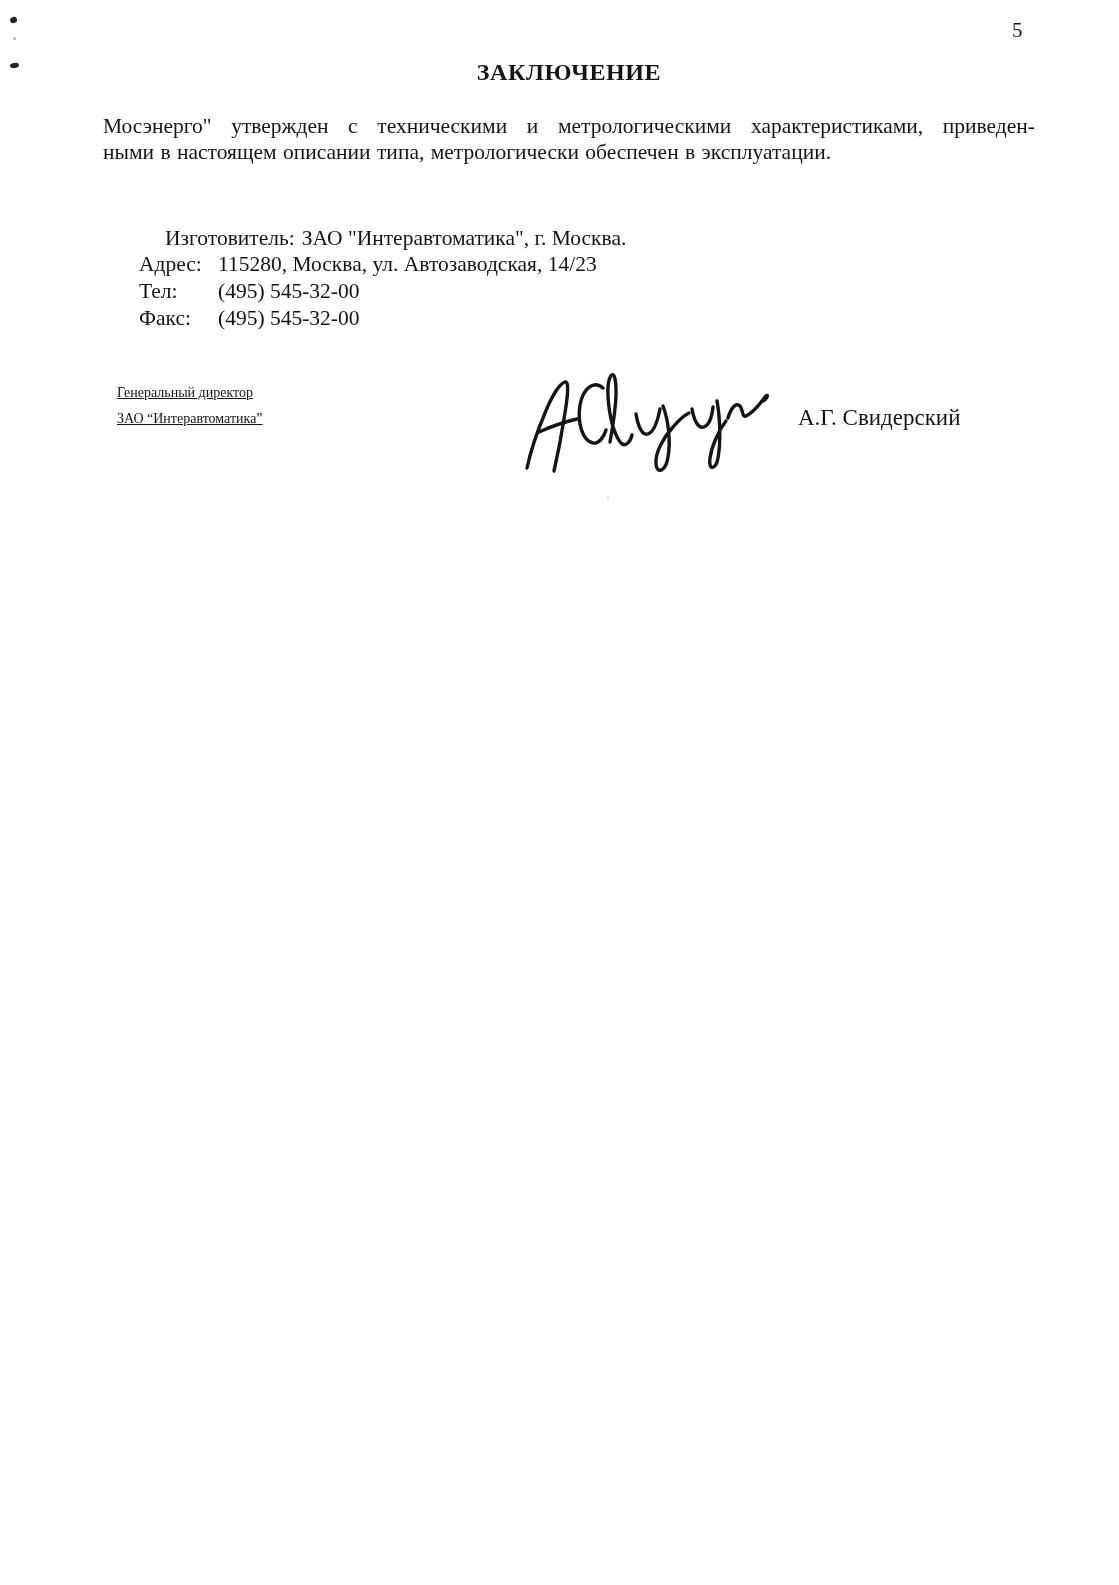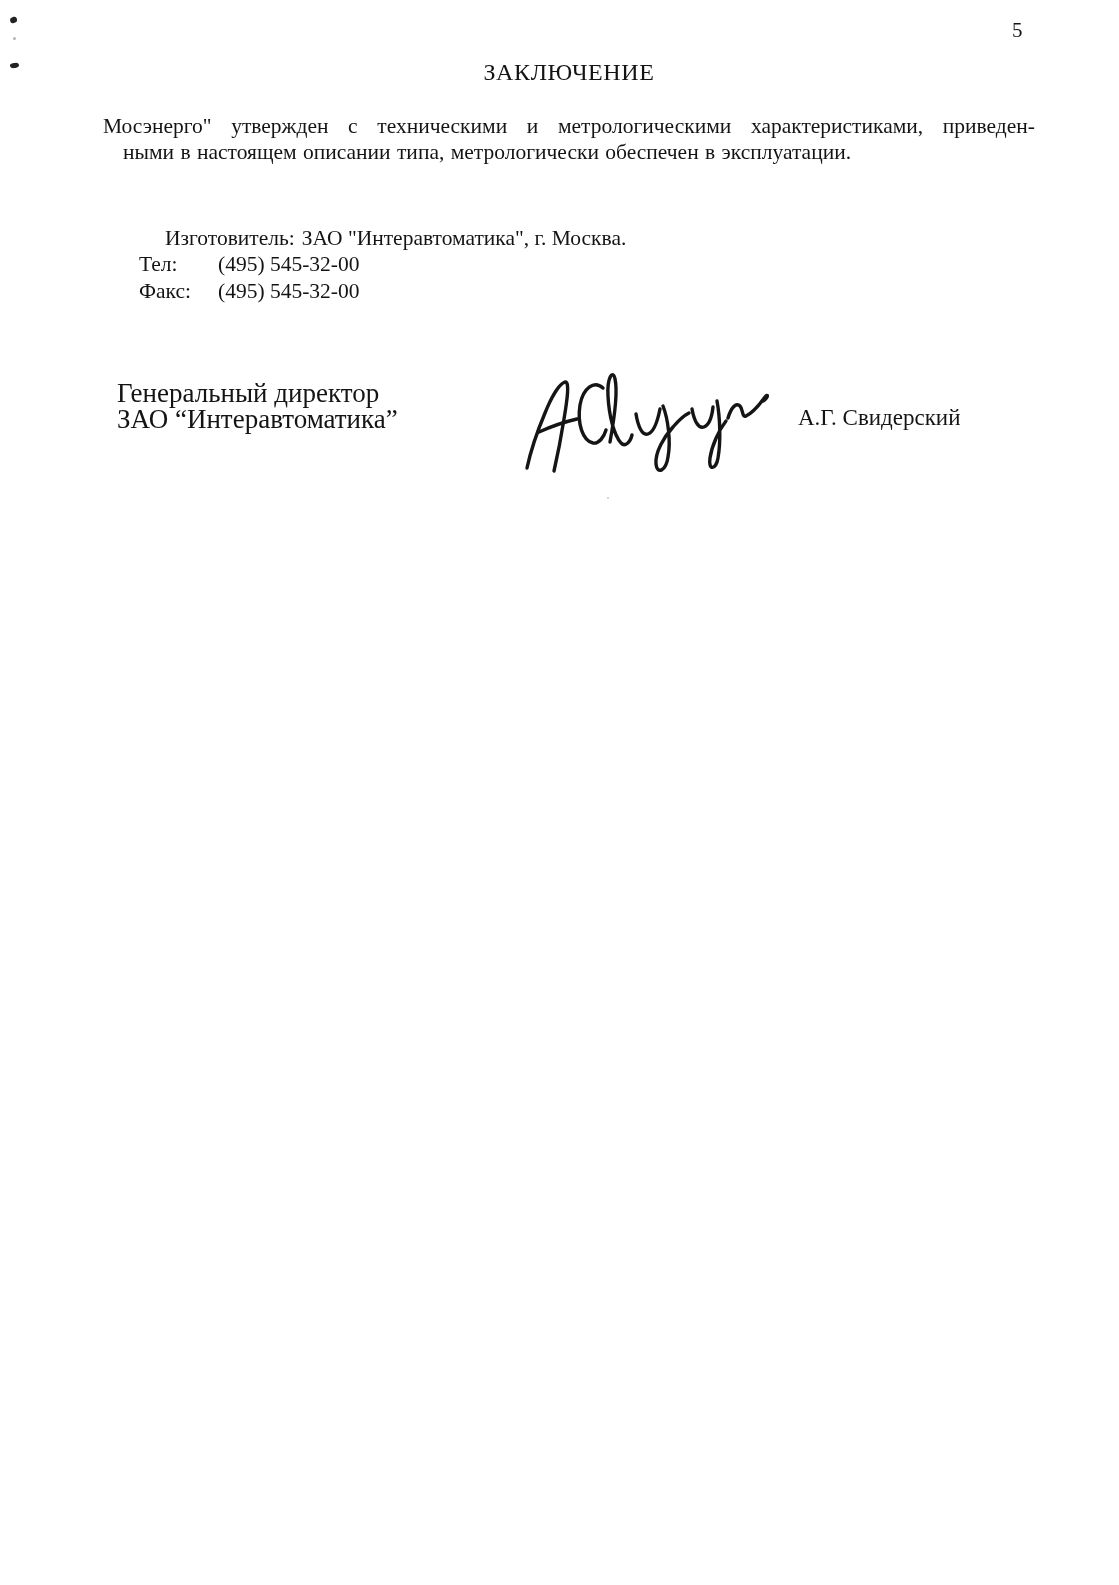"ЗАКЛЮЧЕНИЕ" .doc-title { font-weight: normal -> bold }
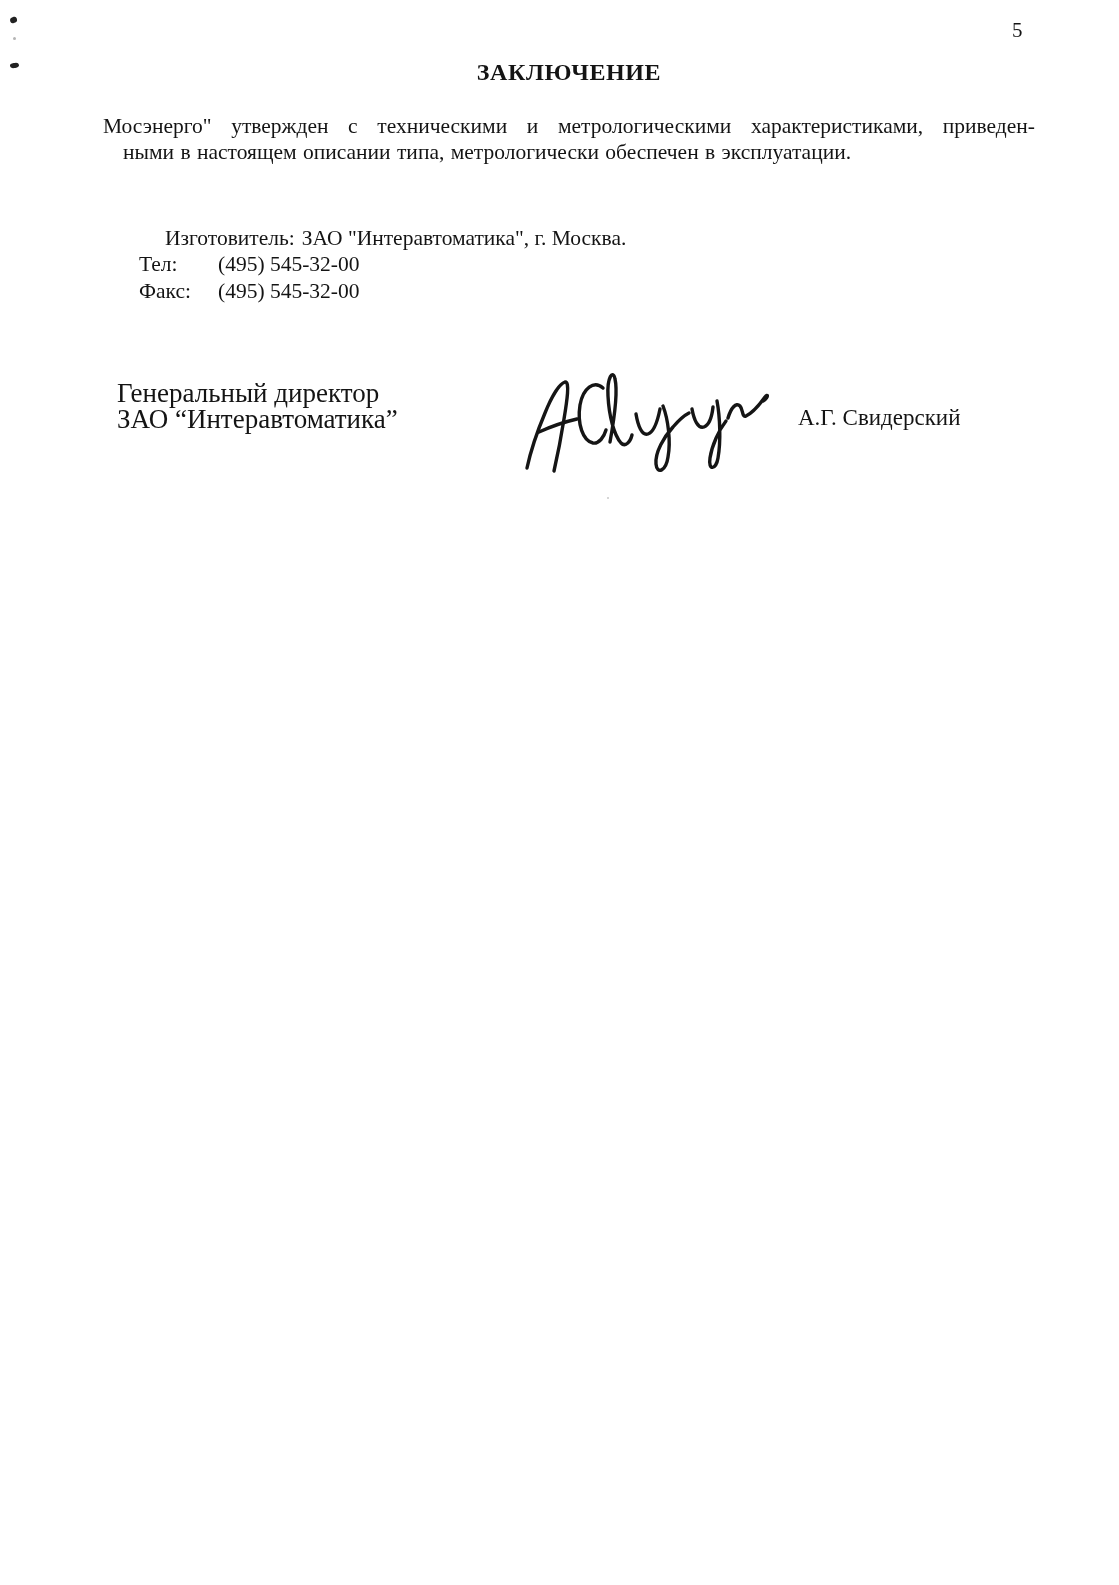"ными в настоящем описании типа," .pline.last { margin-left: 20px -> none }
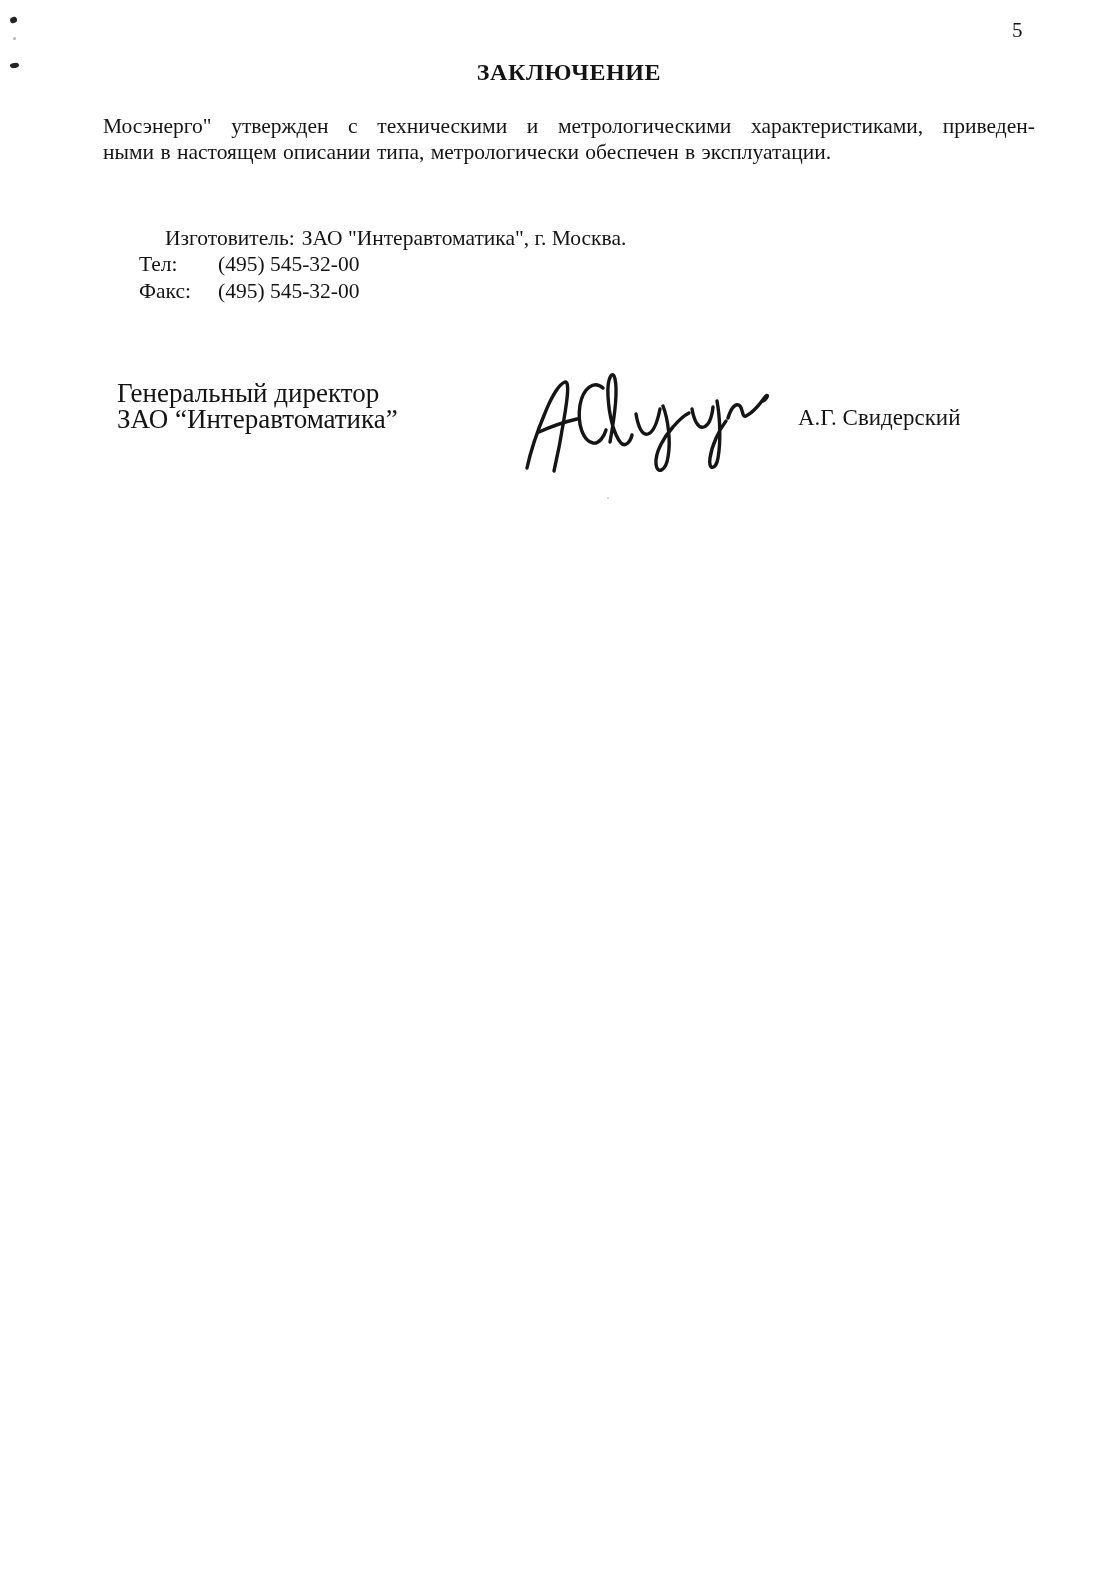"Адрес:" div.contact-row { html: none -> <div> <span>Адрес:</span> <span>115280, Москва, ул. Автозаводская, 14/23</span> </div> }
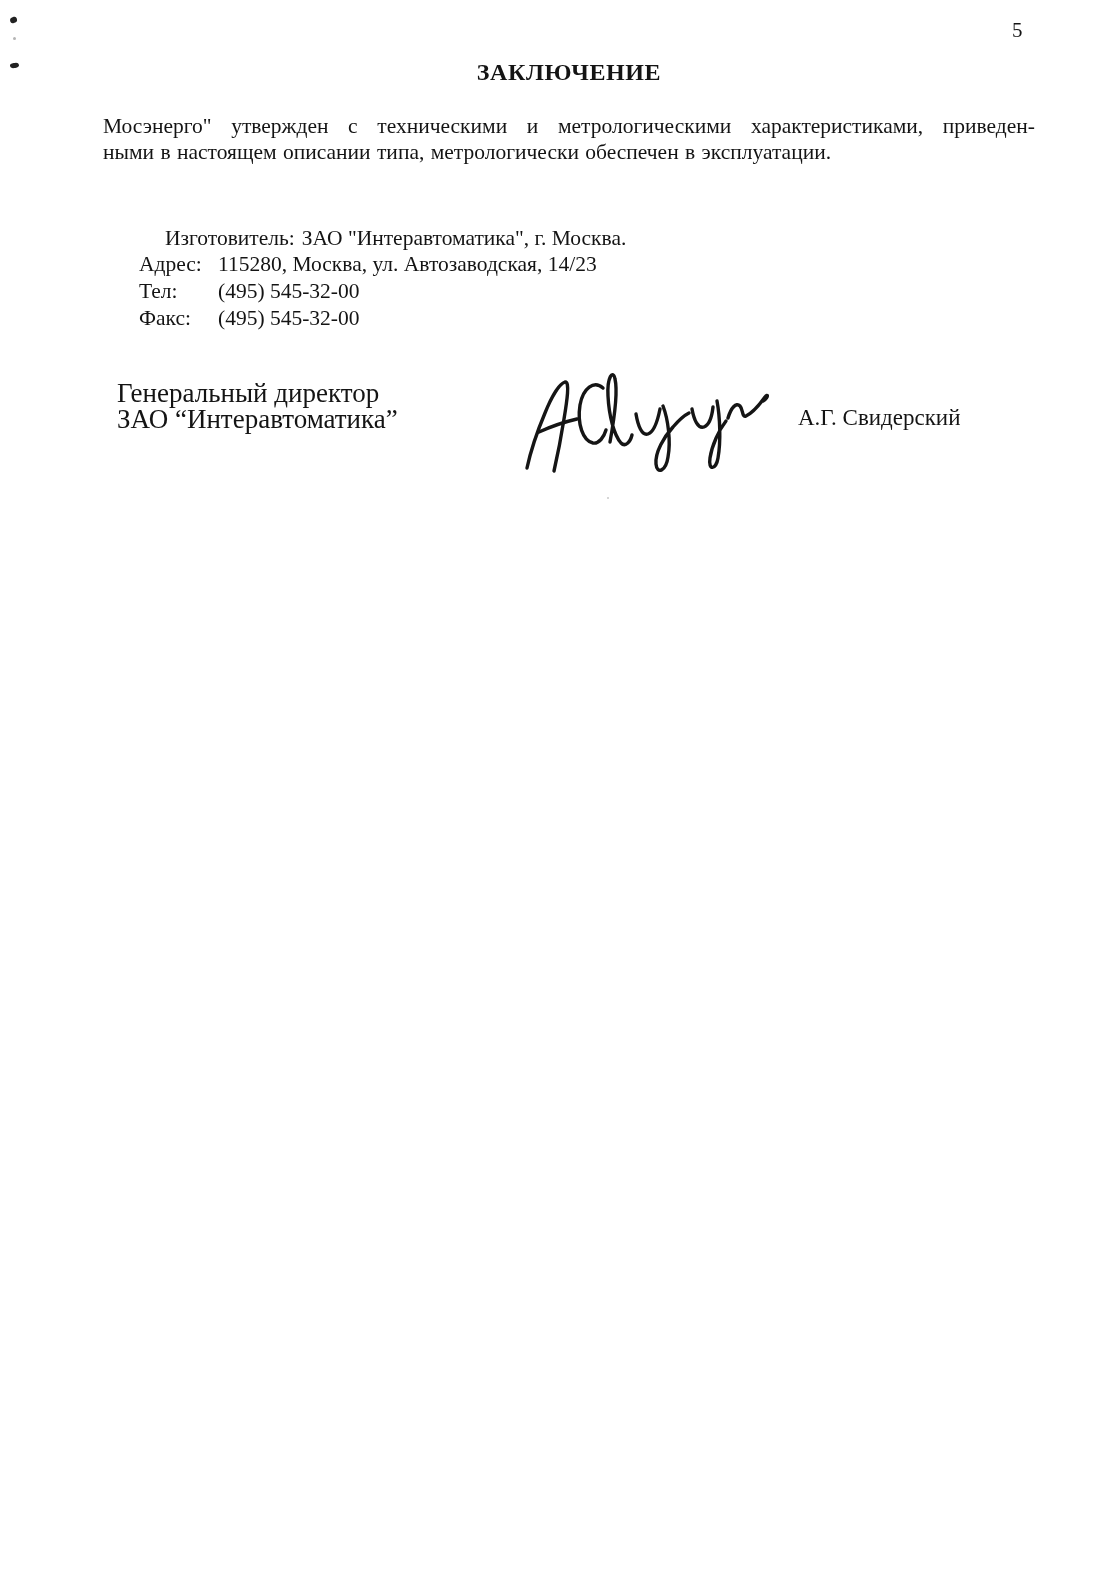"Генеральный директор" .sig-position { font-size: 27px -> 14px; text-decoration: none -> underline }
